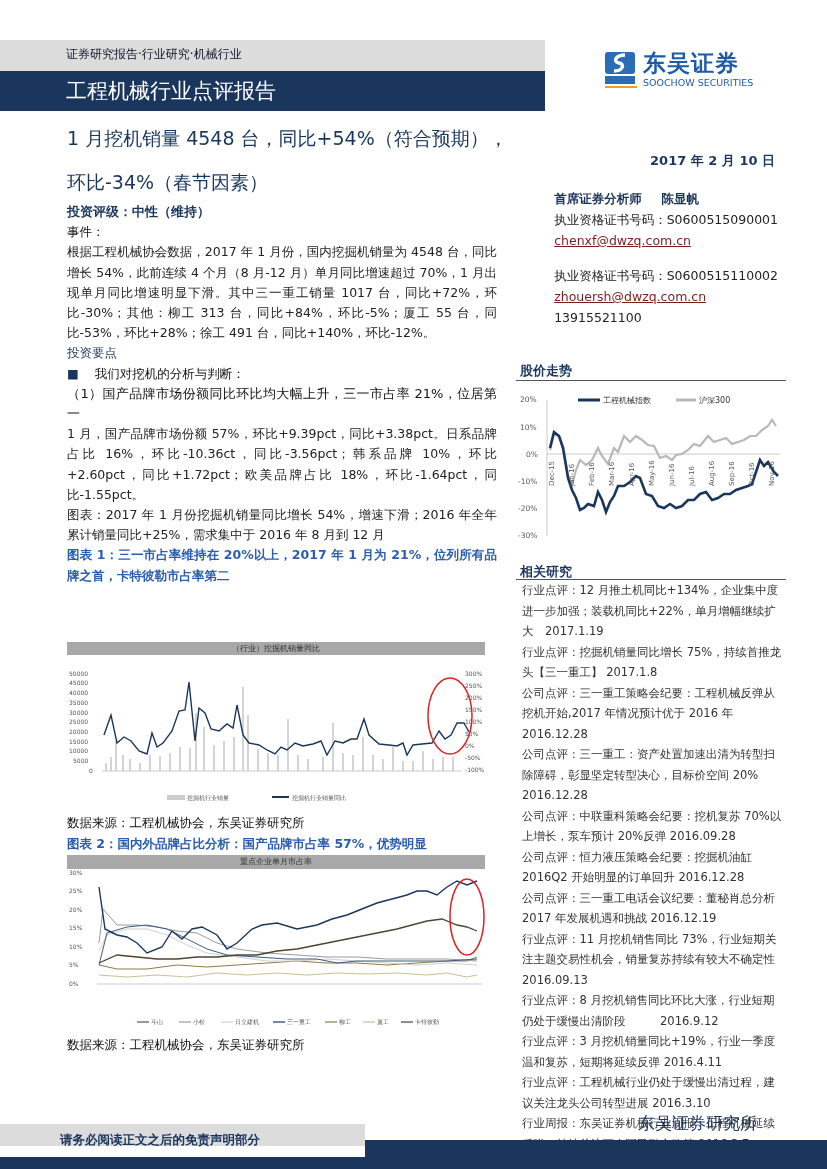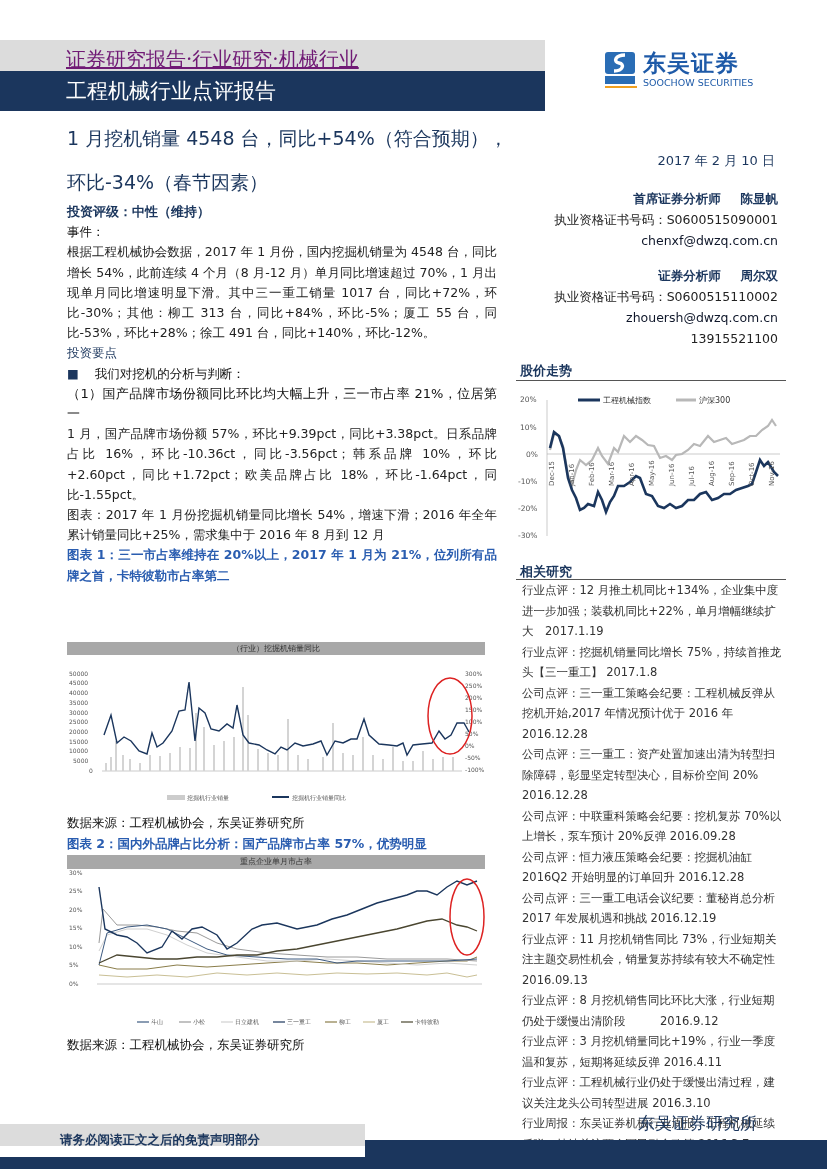"证券研究报告·行业研究·机械行业" .topband span { color: #701a75 -> #0f172a; font-size: 20px -> 12px; text-decoration: underline -> none }
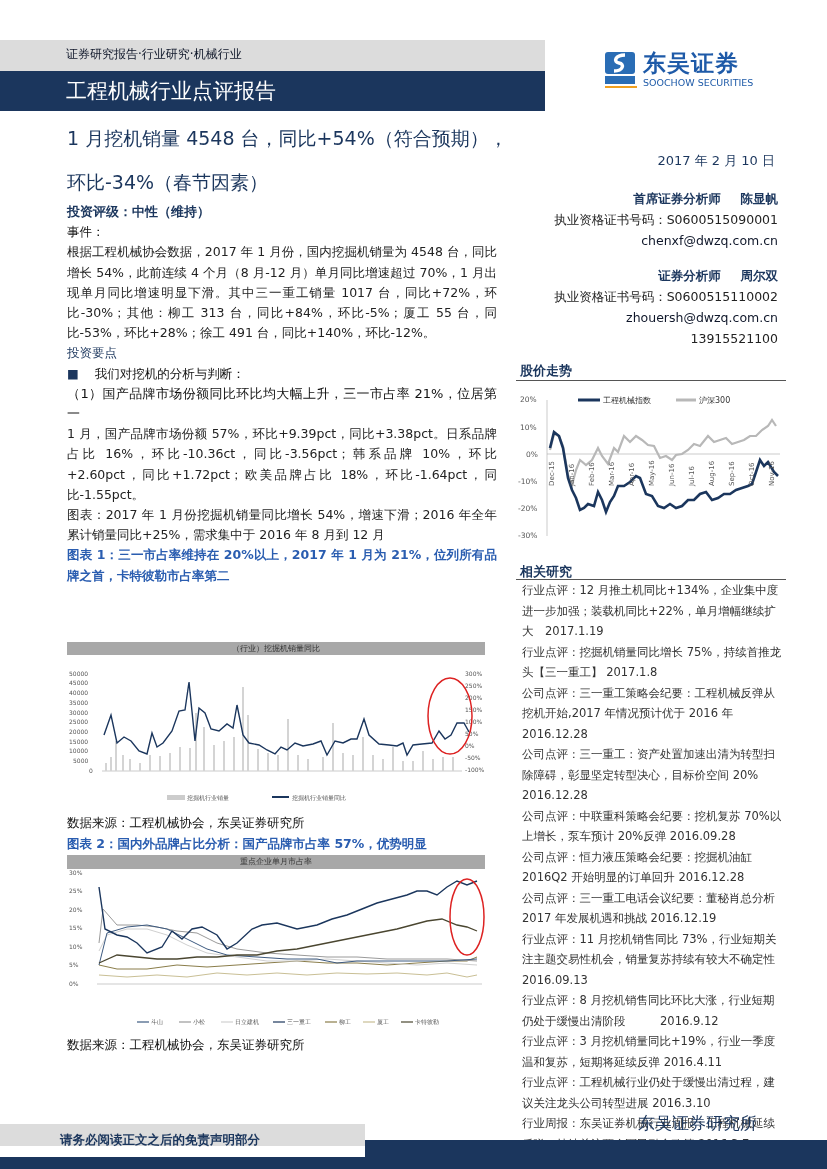"2017 年 2 月 10" .date { font-weight: normal -> bold }
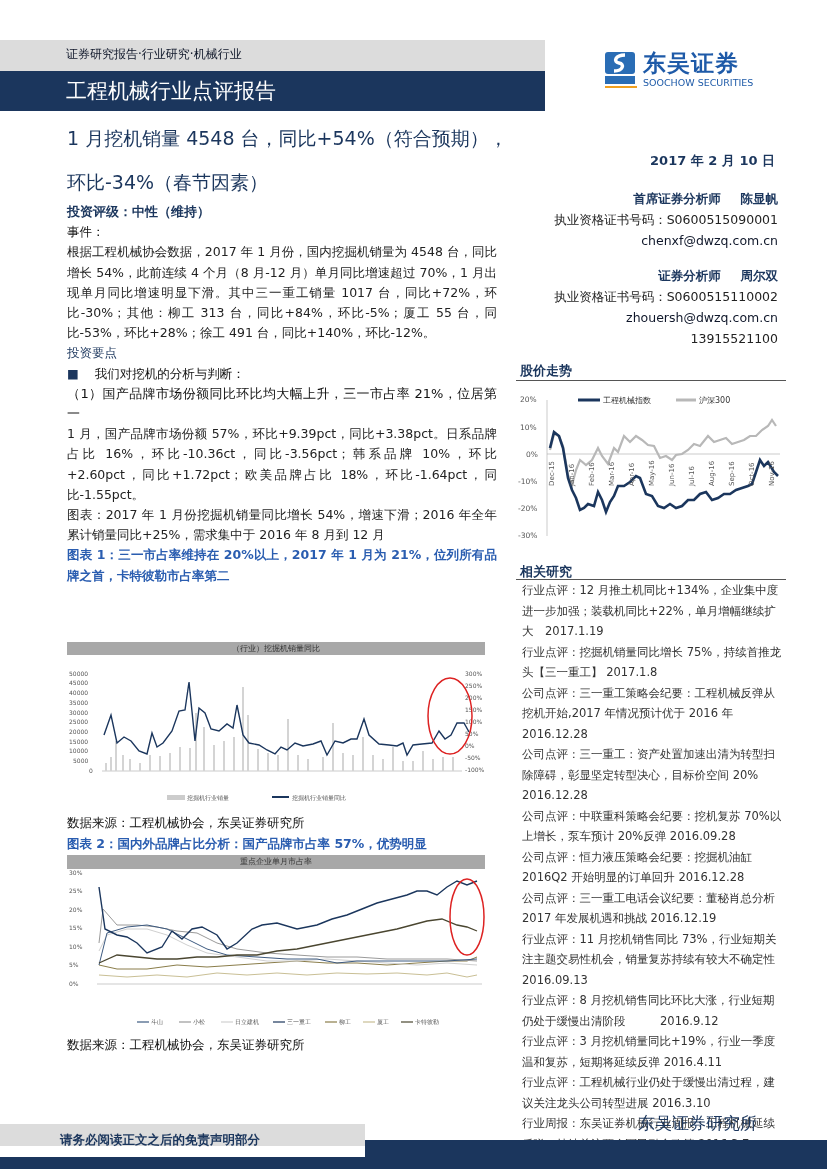"首席证券分析师 陈显帆" .analyst { text-align: right -> none }
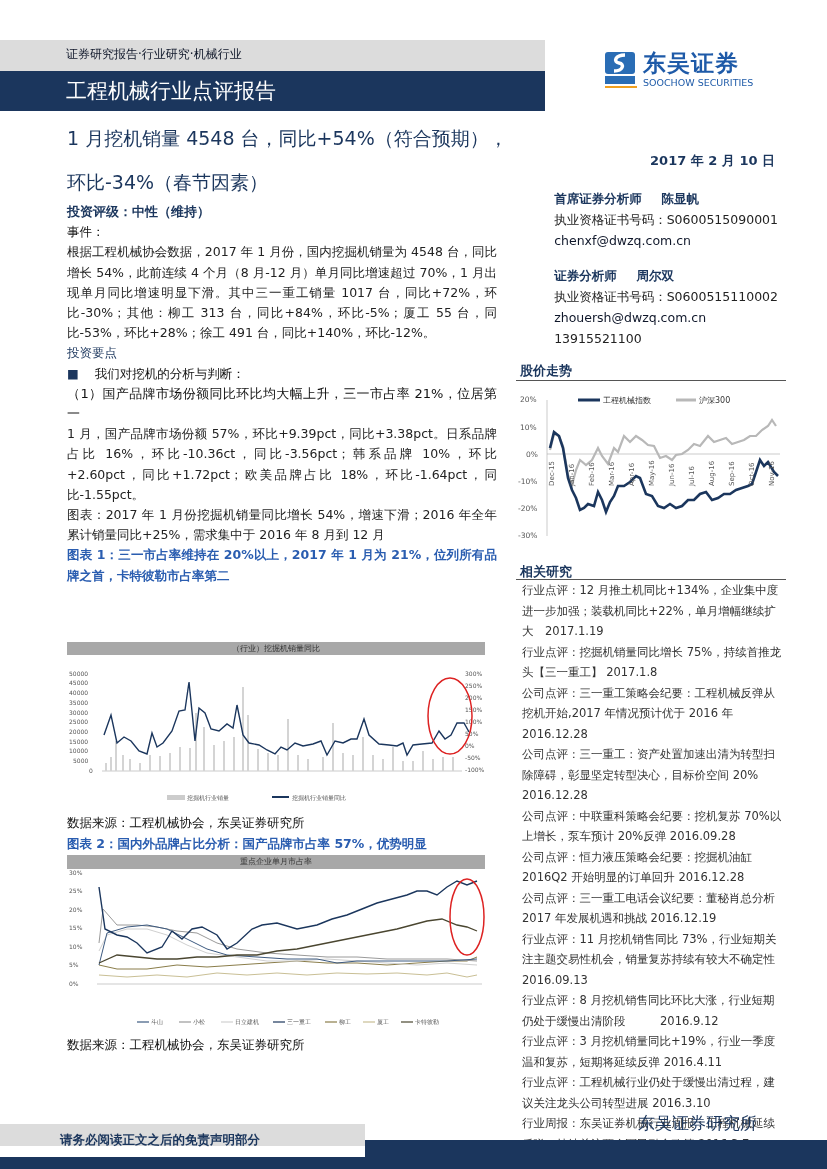"chenxf@dwzq.com.cn" .analyst a { color: #0f172a -> #7f1d1d; text-decoration: none -> underline }
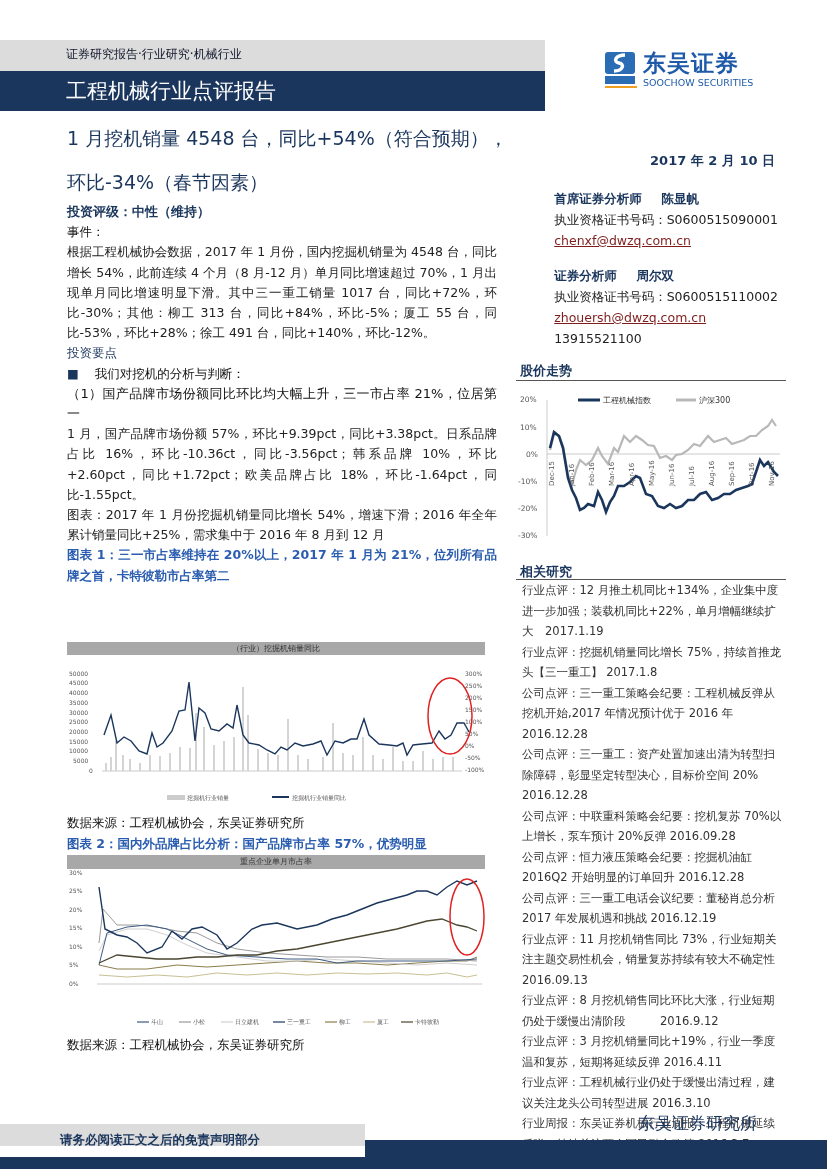"证券分析师 周尔双" div { html: <div><span>证券分析师</span>&nbsp;&nbsp;&nbsp;&nbsp;&nbsp;<span>周尔双</span></div> -> none }
